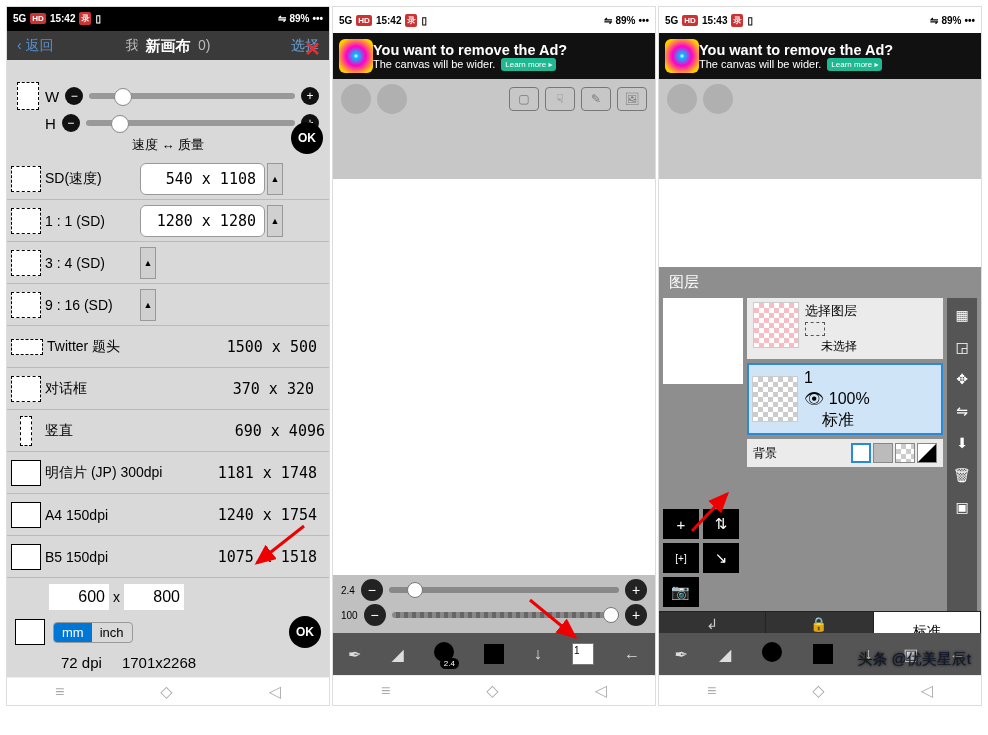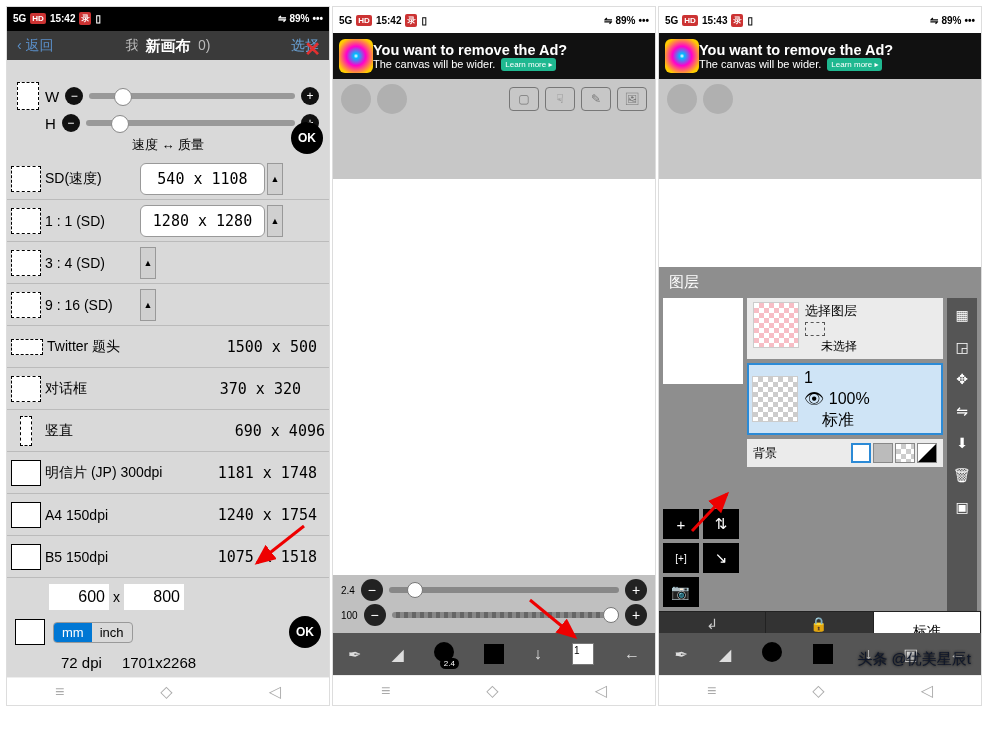"540 x 1108" .pbox { justify-content: center -> flex-end }
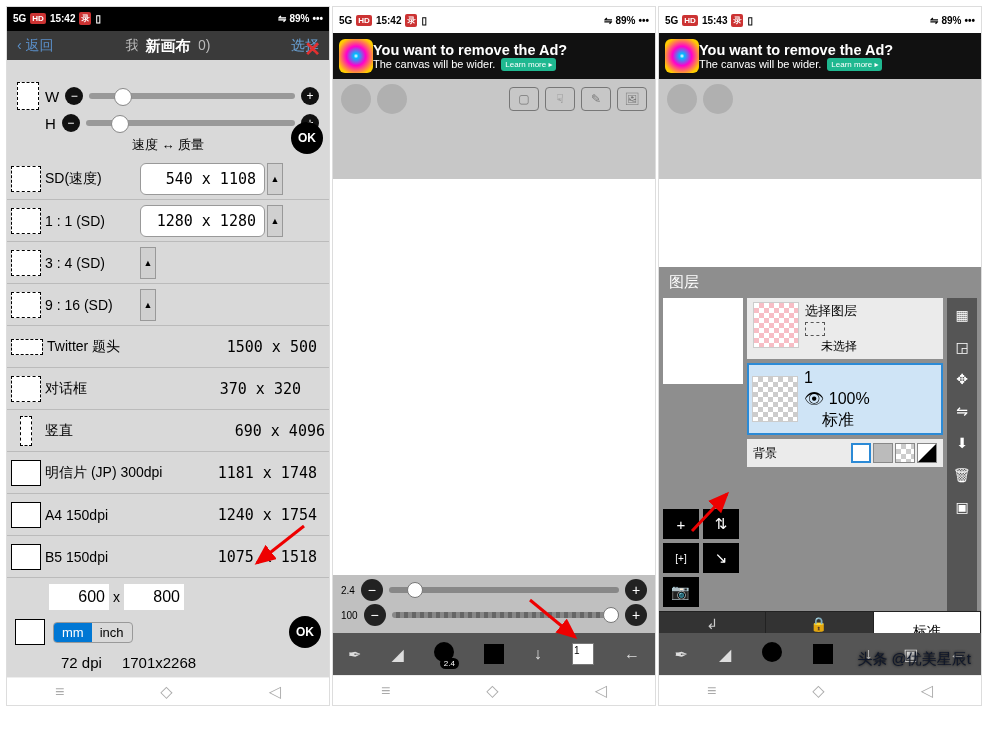"370 x 320" span.pval { margin-right: 24px -> 11px }
